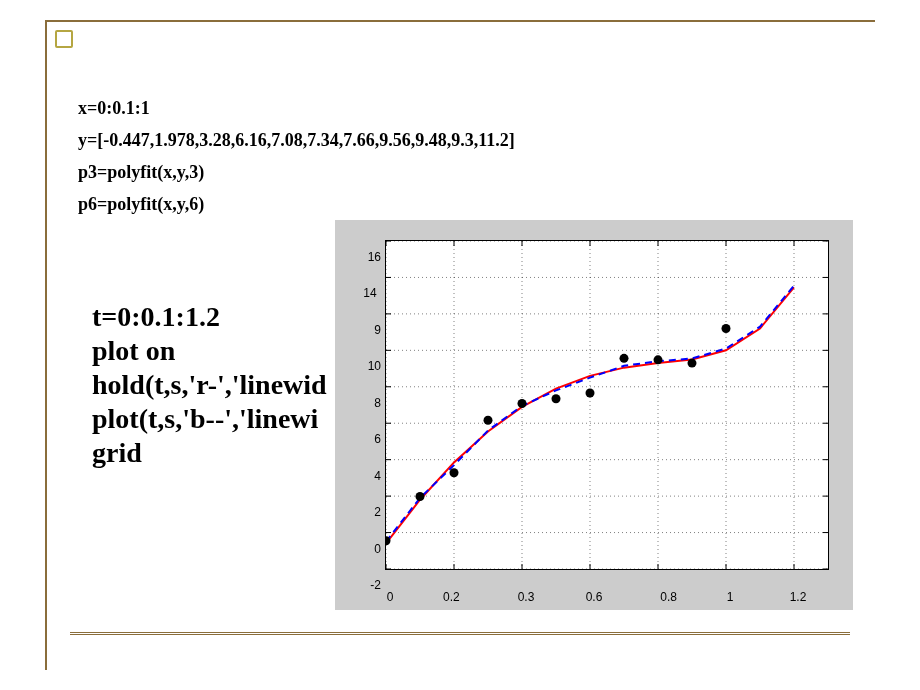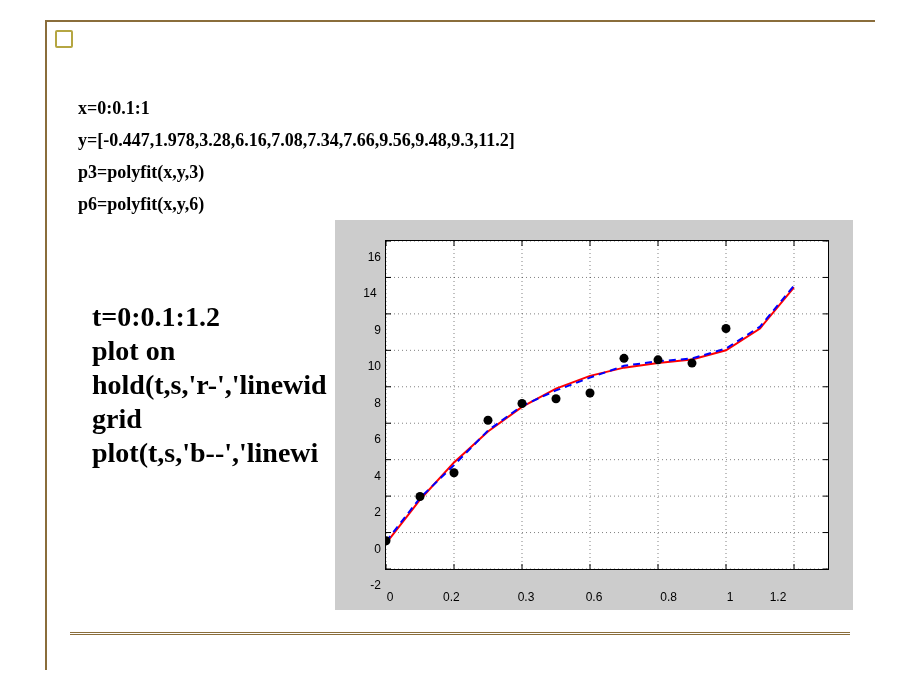"grid" div { order: before "plot(t,s,'b--','linewi" -> after "plot(t,s,'b--','linewi" }
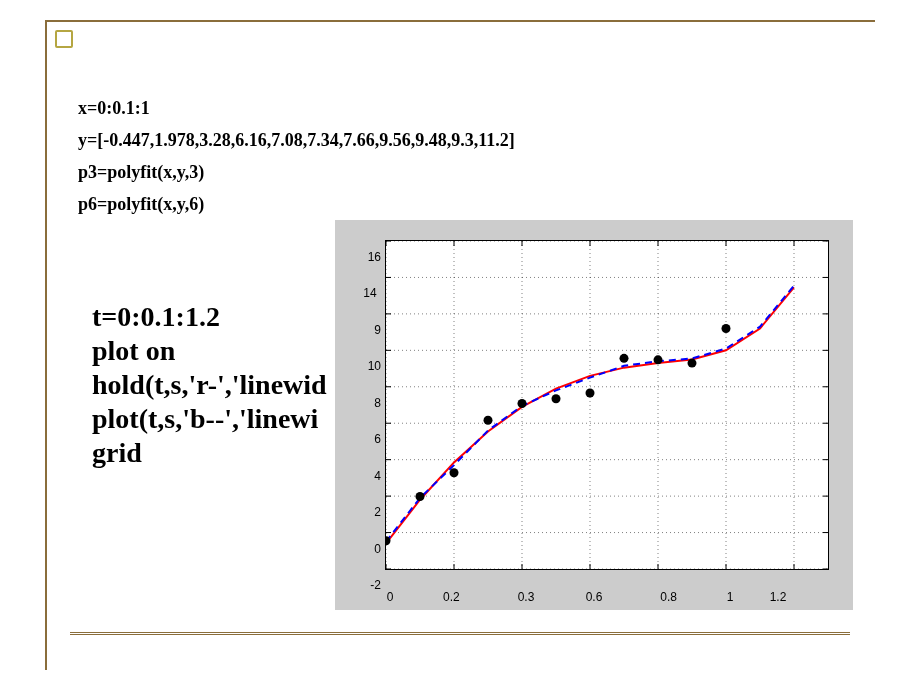"1.2" div.tick-label-x { left: 428px -> 448px }
